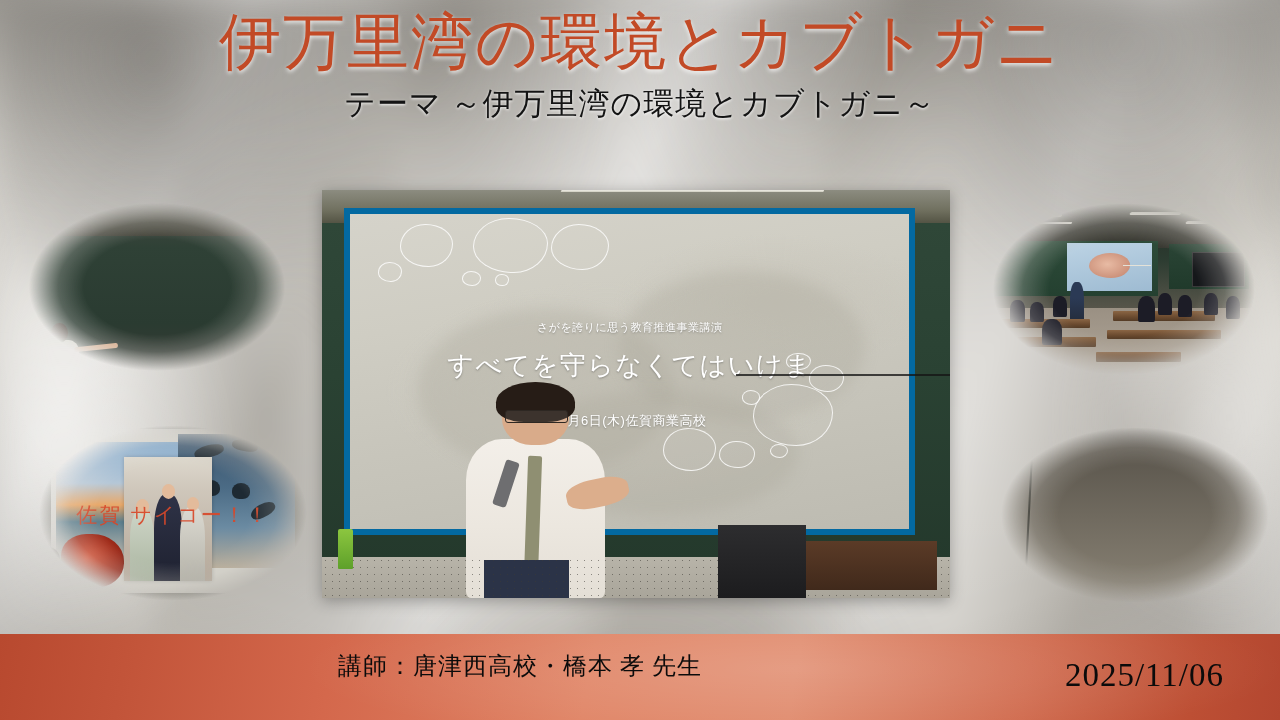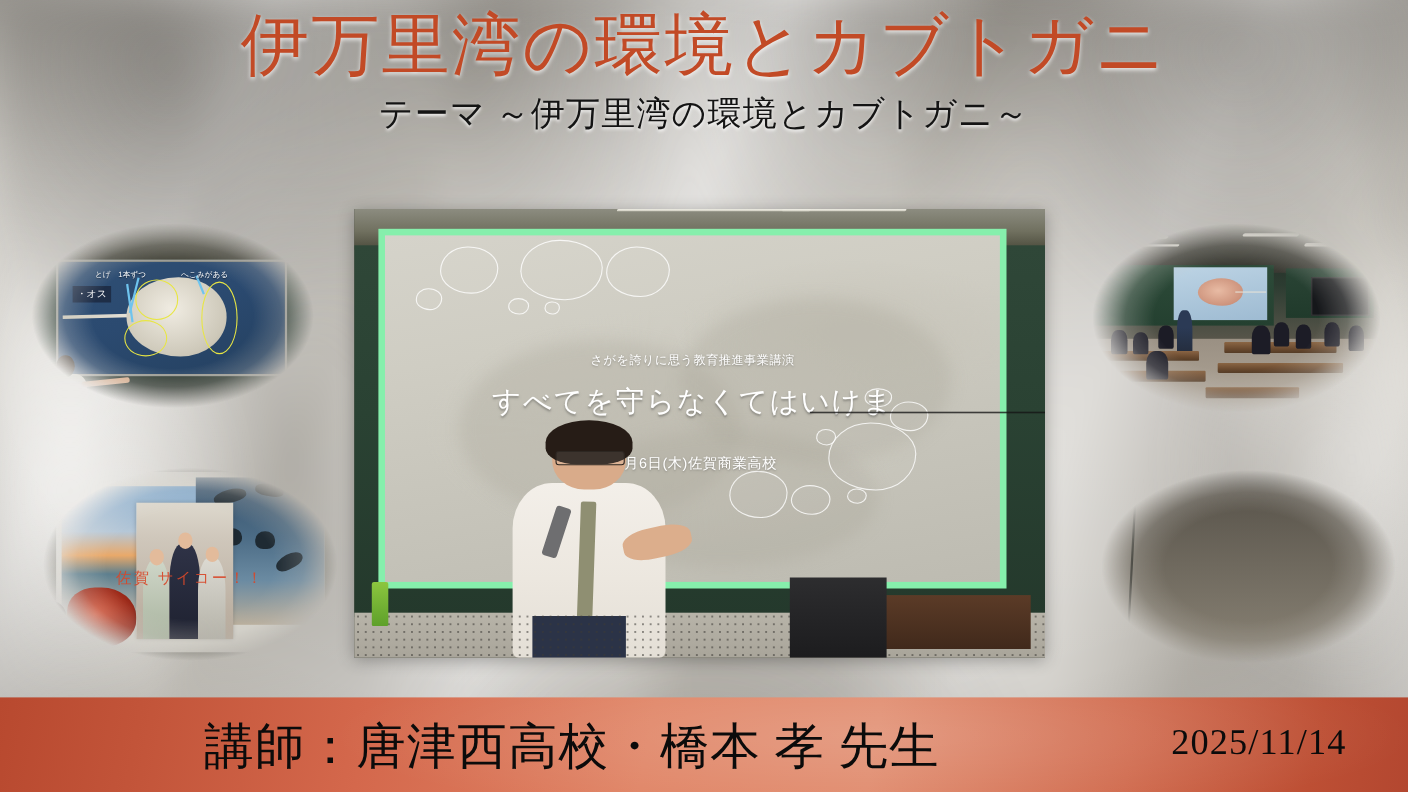"・オス" div.o1-screen { html: <div> <div></div> <div></div> <div></div> <div></div> <div></div> <div></div> <div></div> <div></div> <div>・オス</div> <div>とげ 1本ずつ</div> <div>へこみがある</div> </div> -> none }
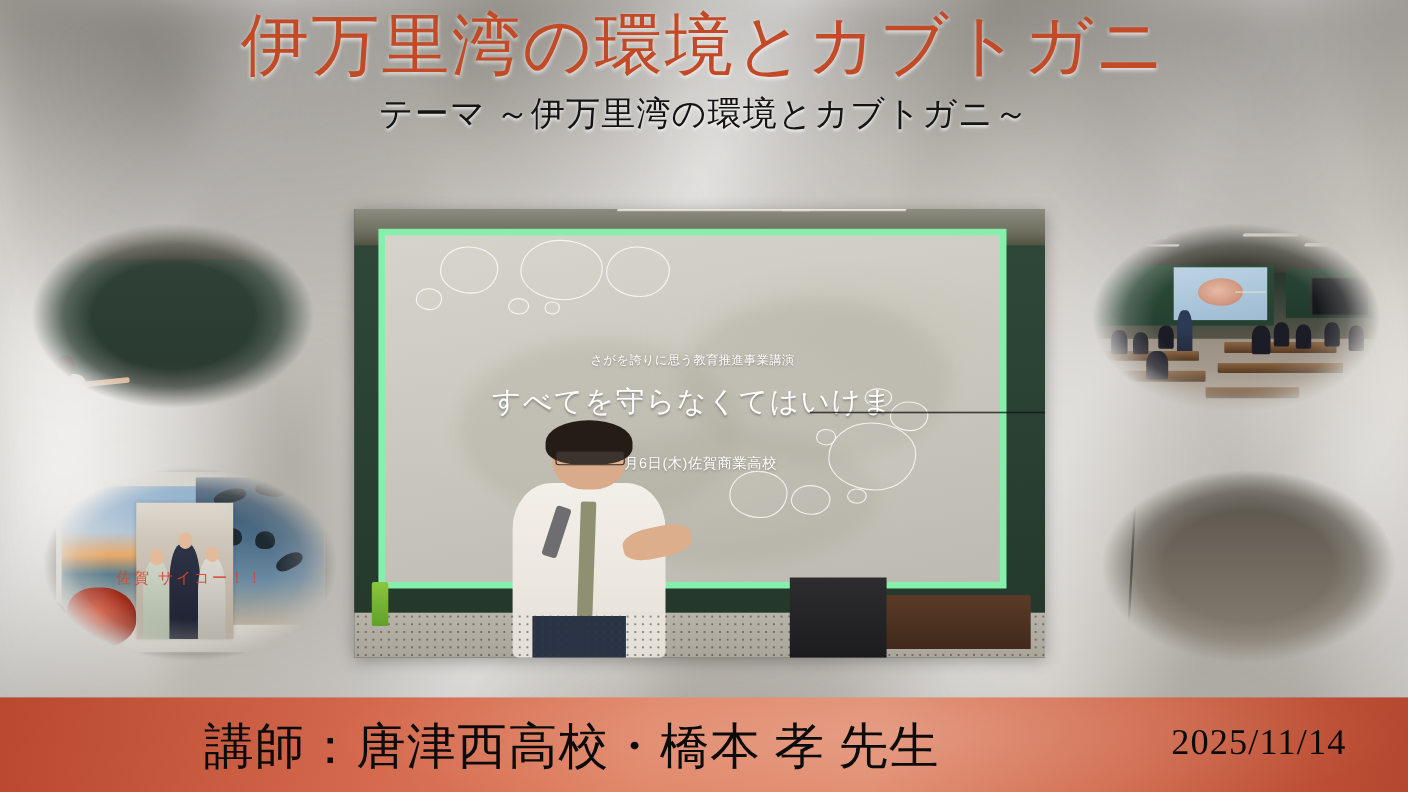"さがを誇りに思う教育推進事業講演" .screen-frame { background: #86efac -> #0369a1 }
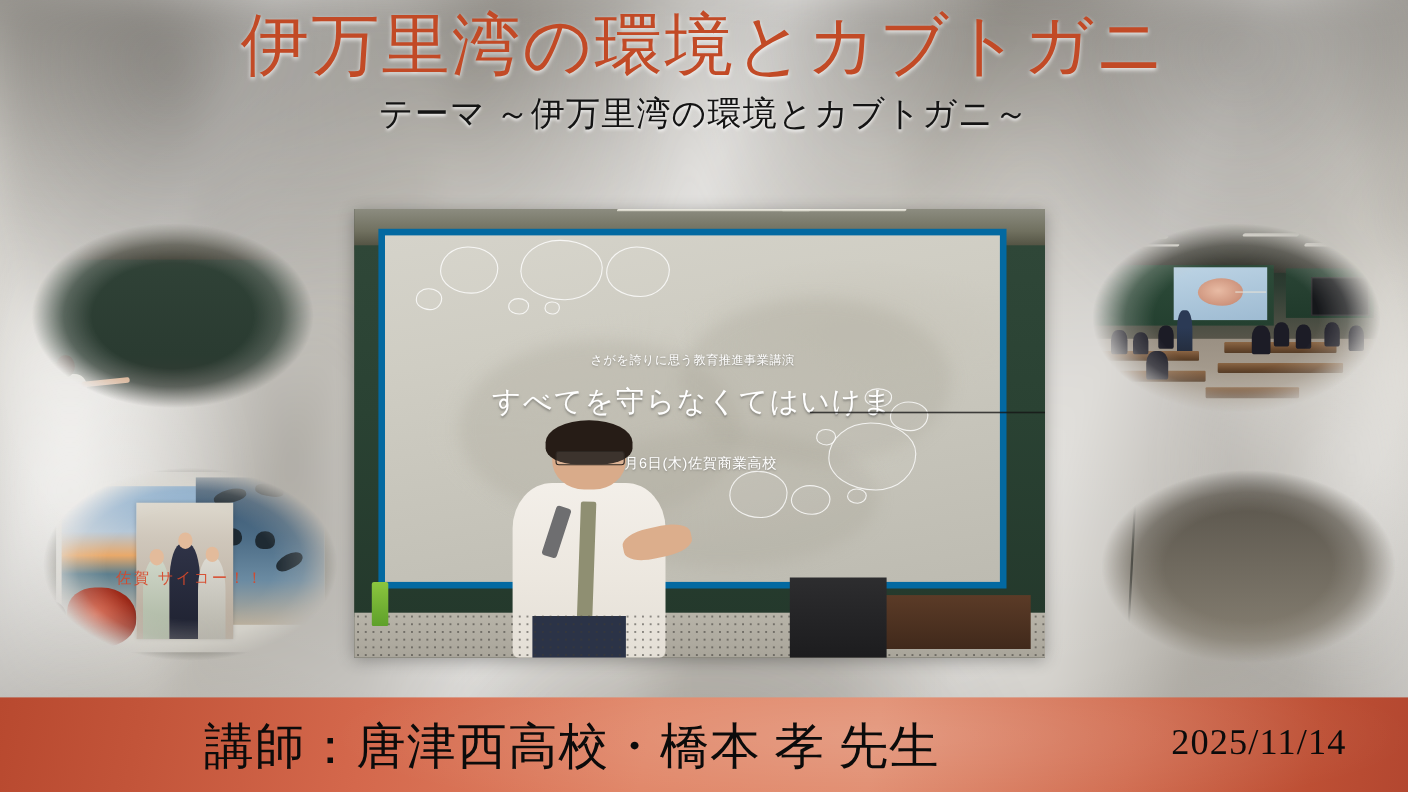"佐賀 サイコー！！" .o2-caption { font-size: 14px -> 21px; margin-top: 16px -> none }
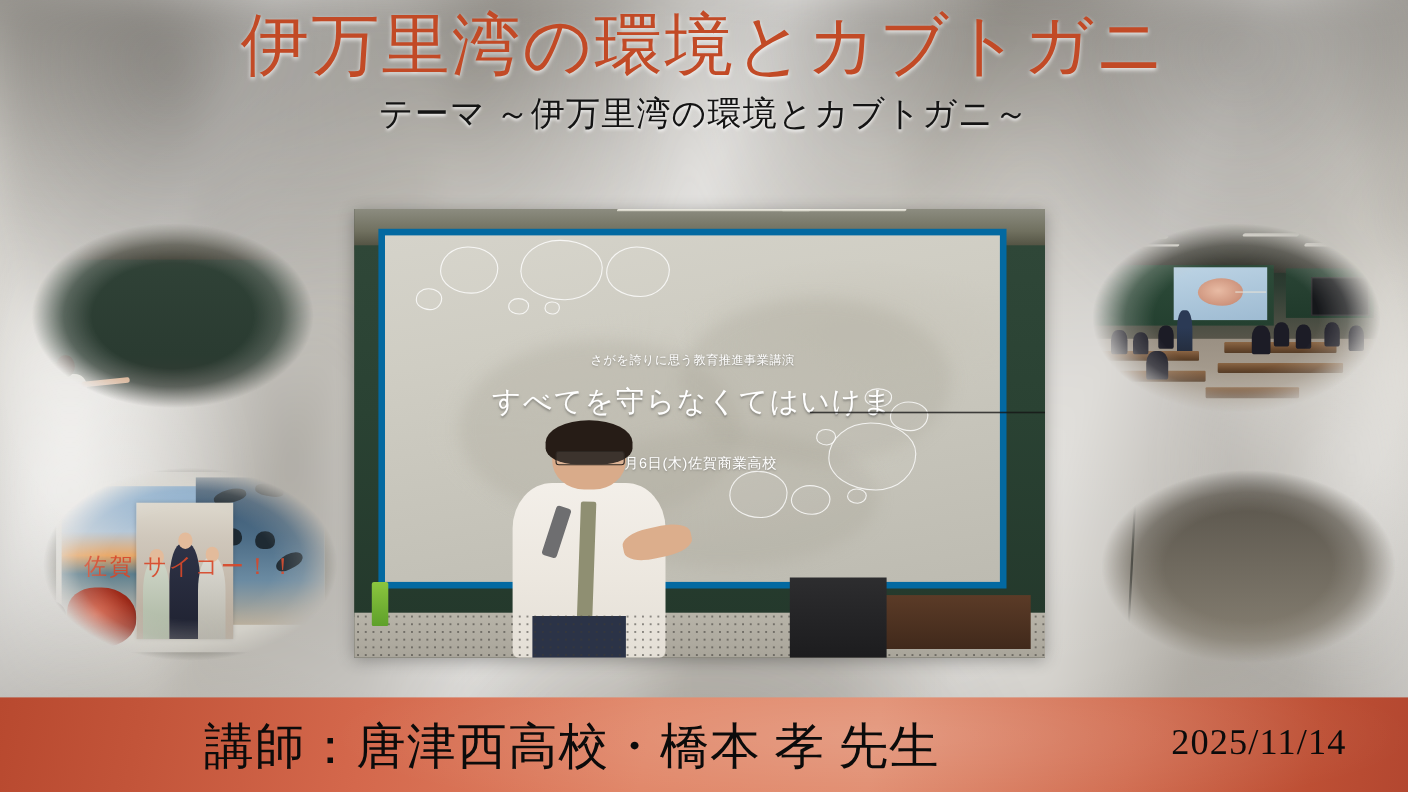"講師：唐津西高校・橋本 孝 先生" .lecturer { font-size: 45px -> 24px }
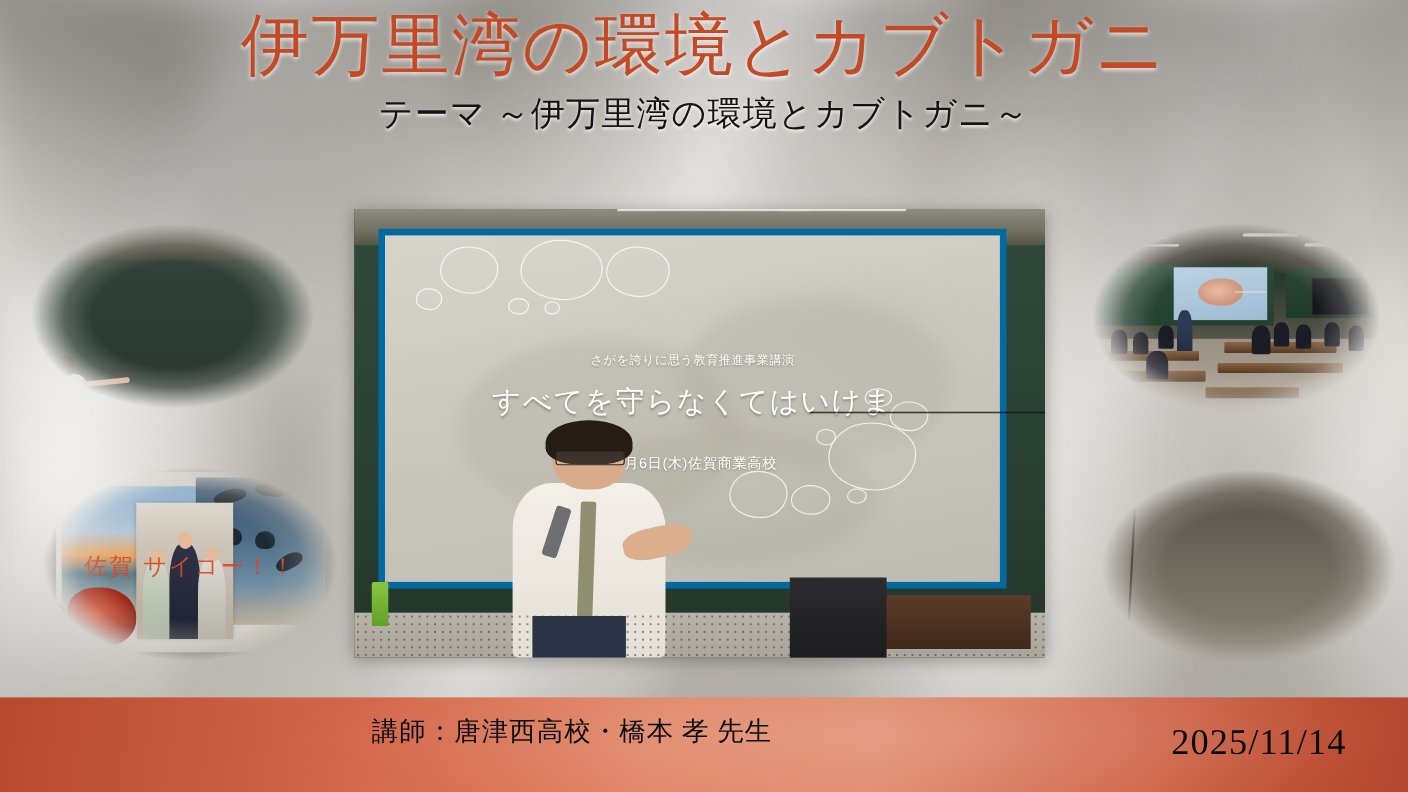"2025/11/14" div.event-date { text: 2025/11/14 -> 2025/11/06 }
